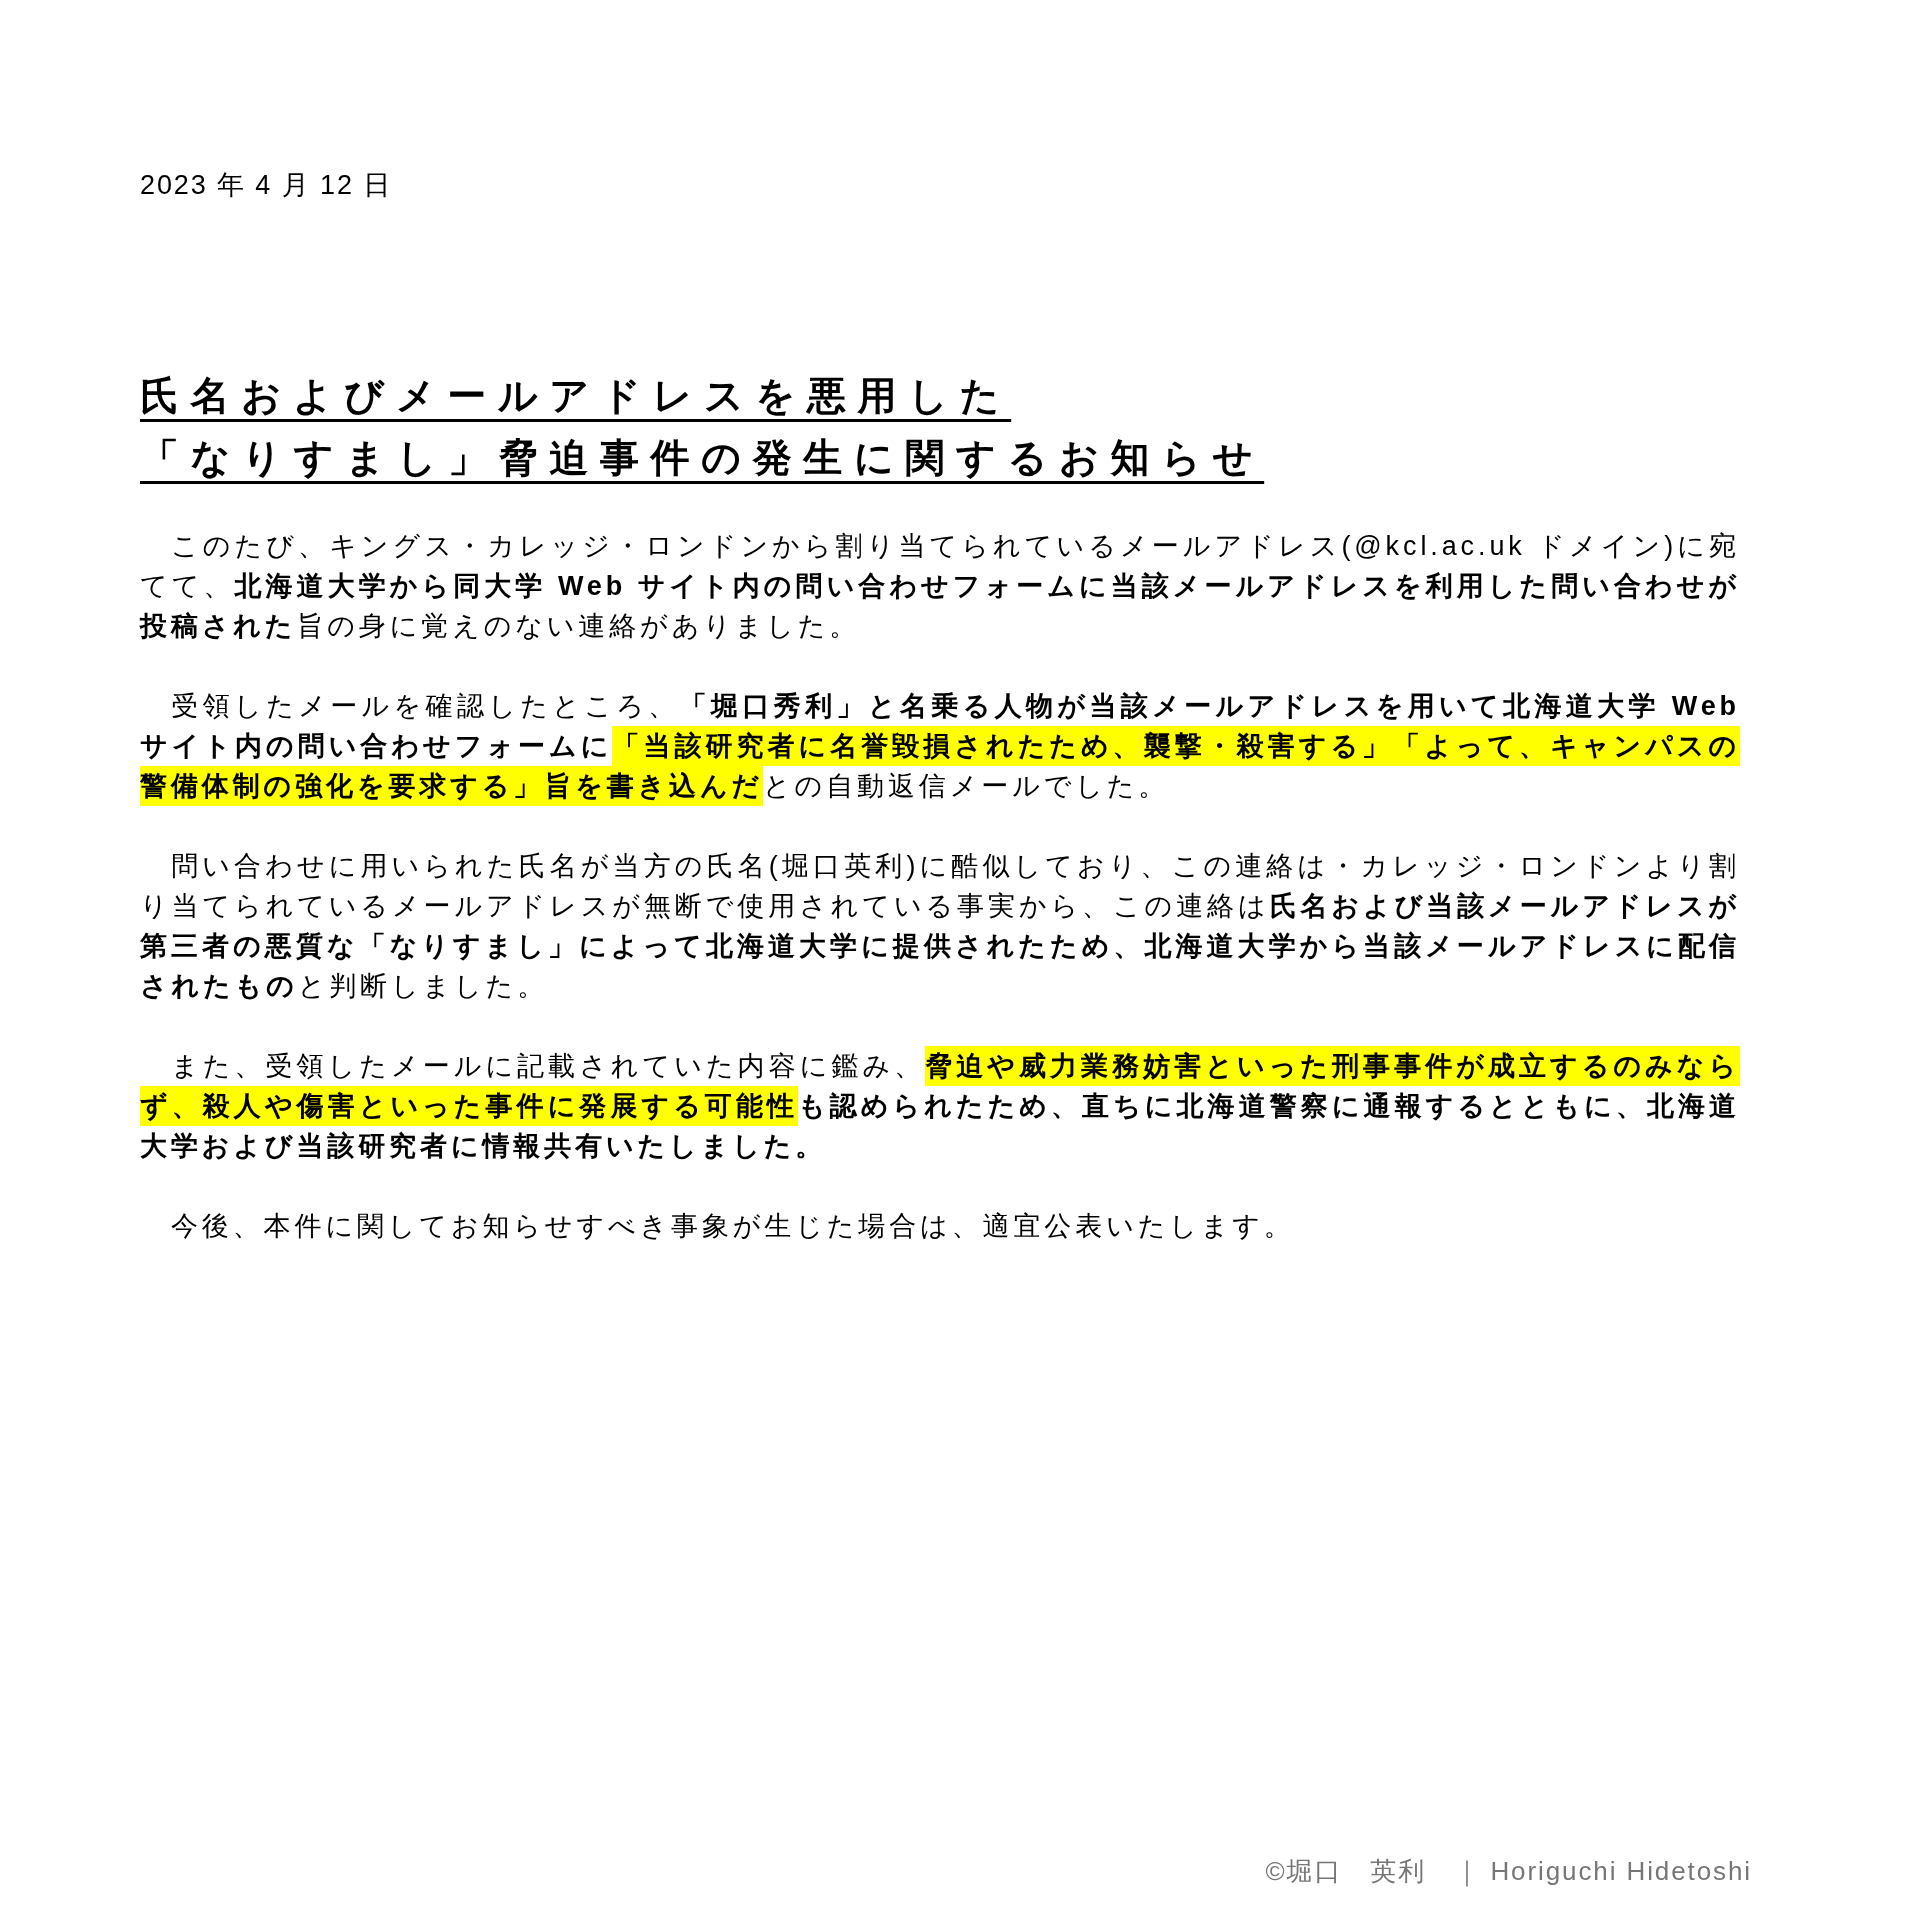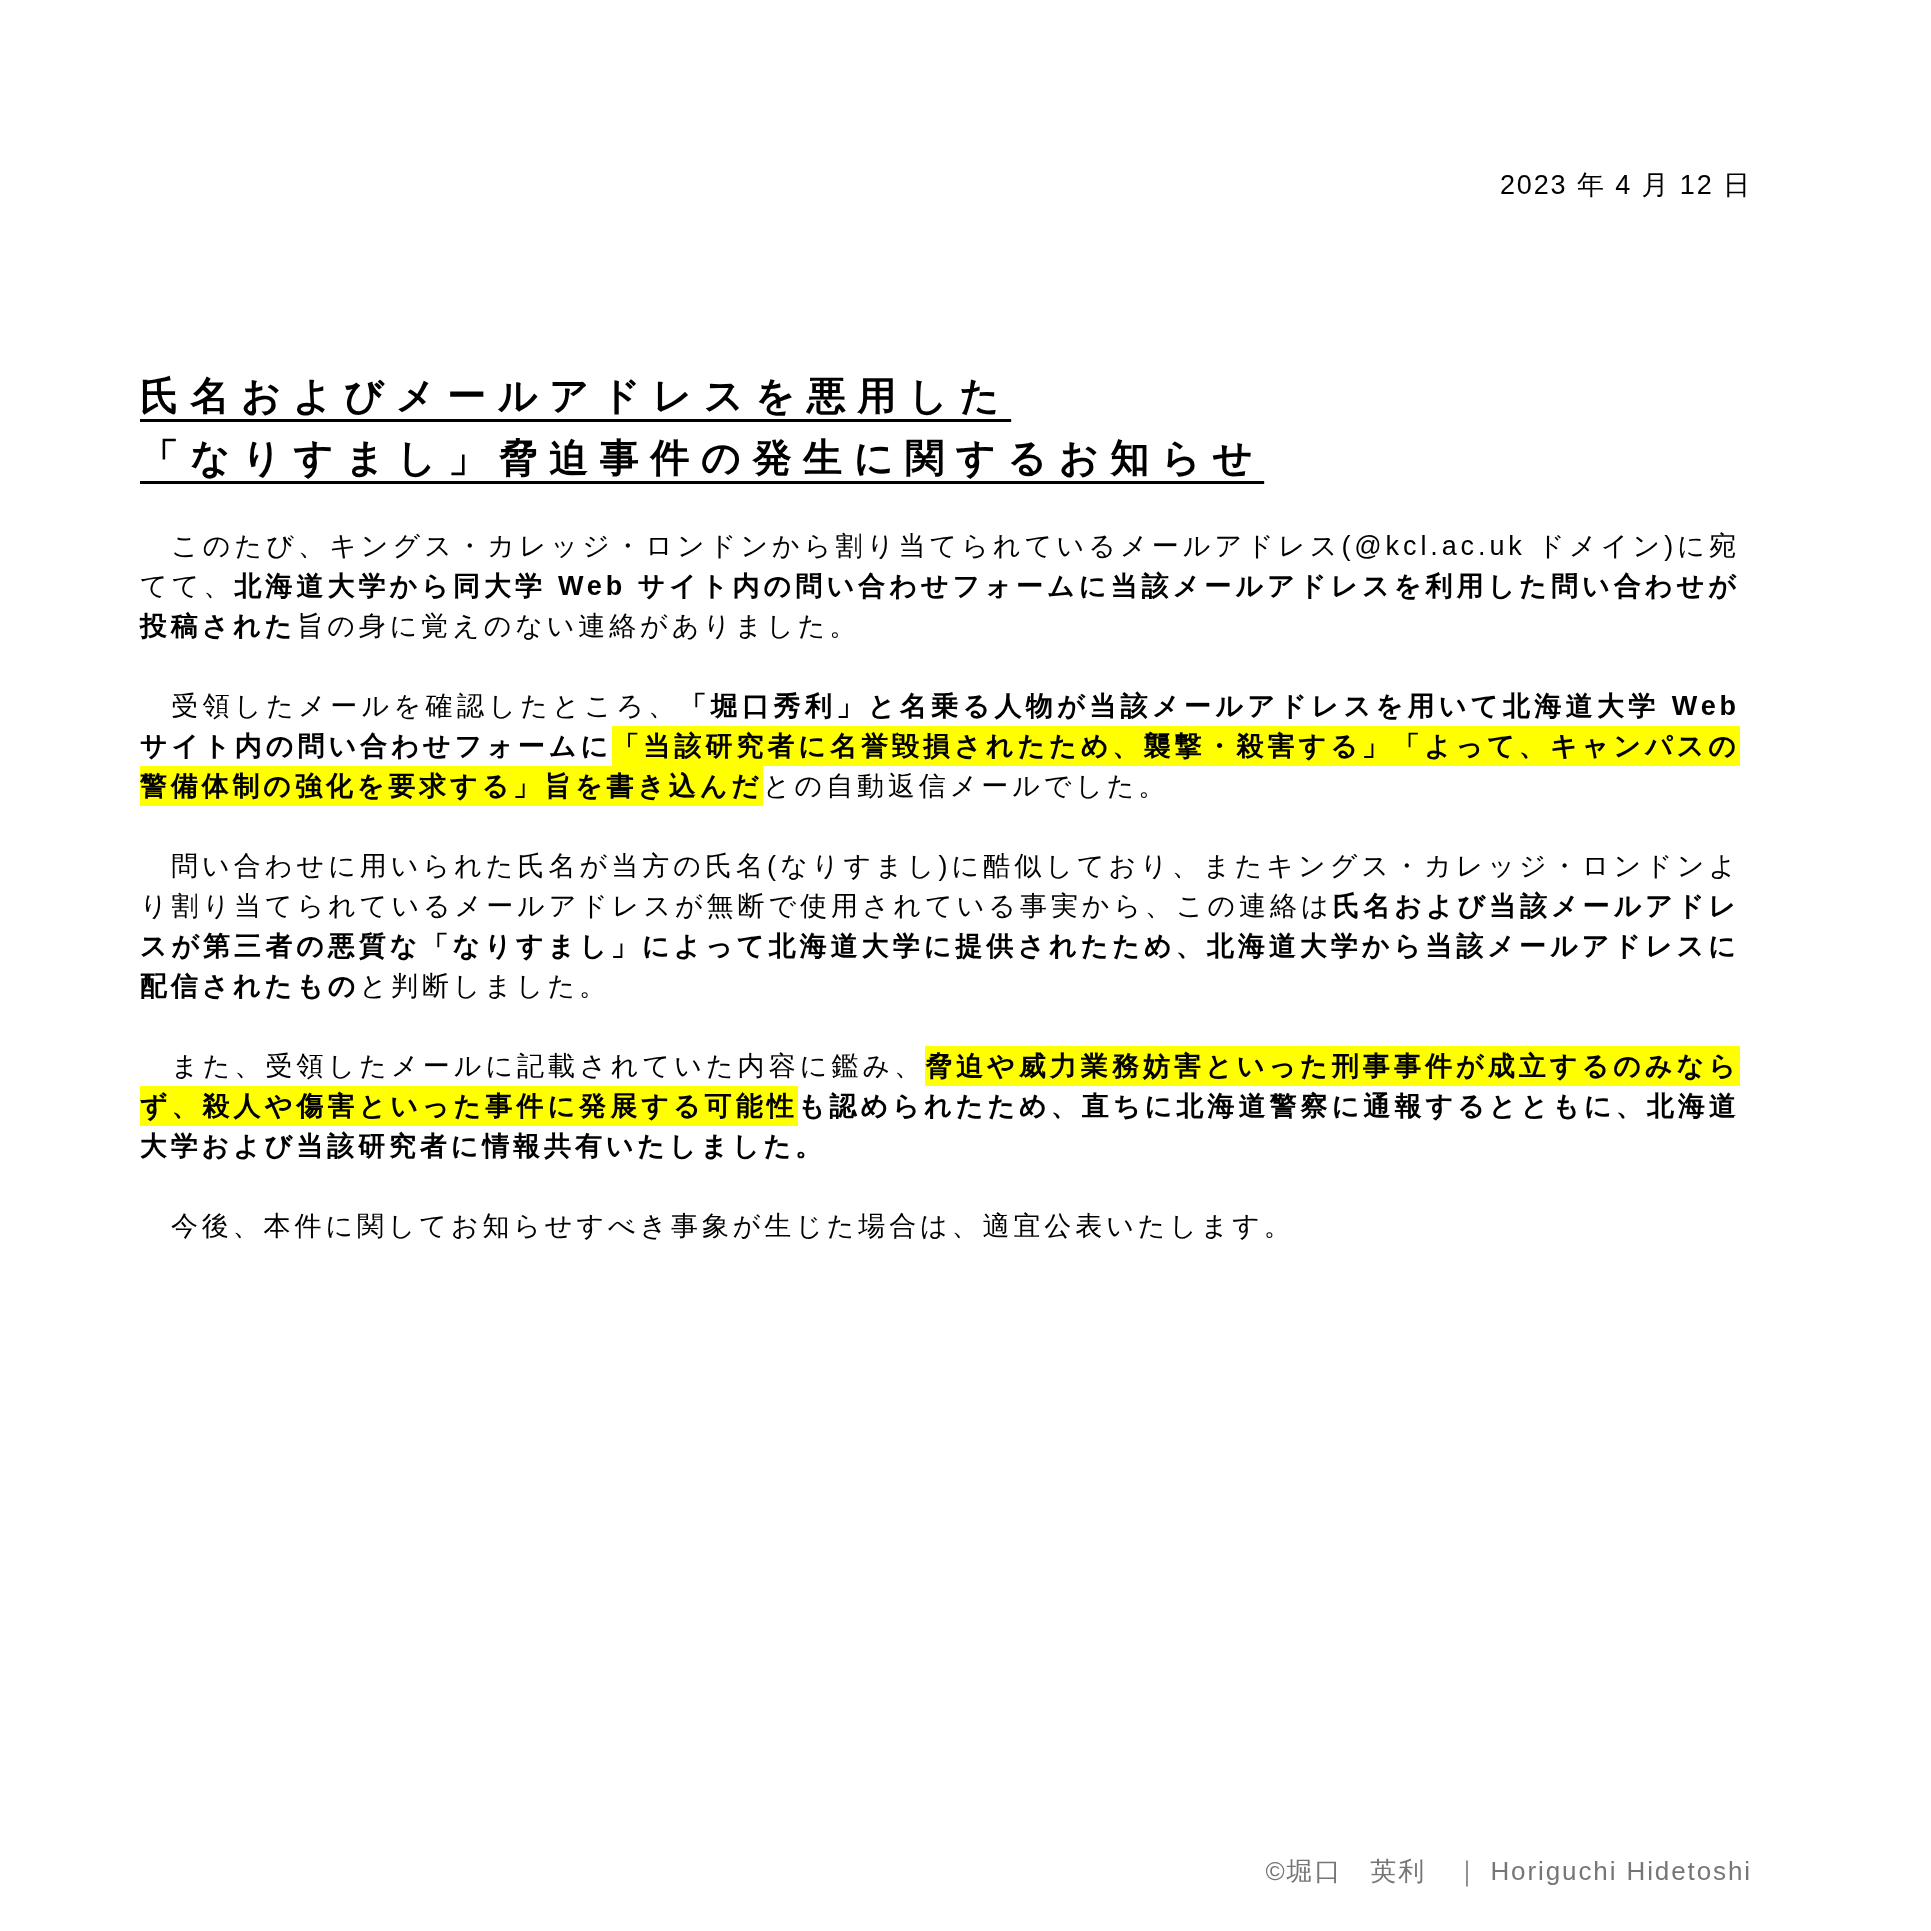"2023 年 4 月 12" .header { text-align: right -> left }
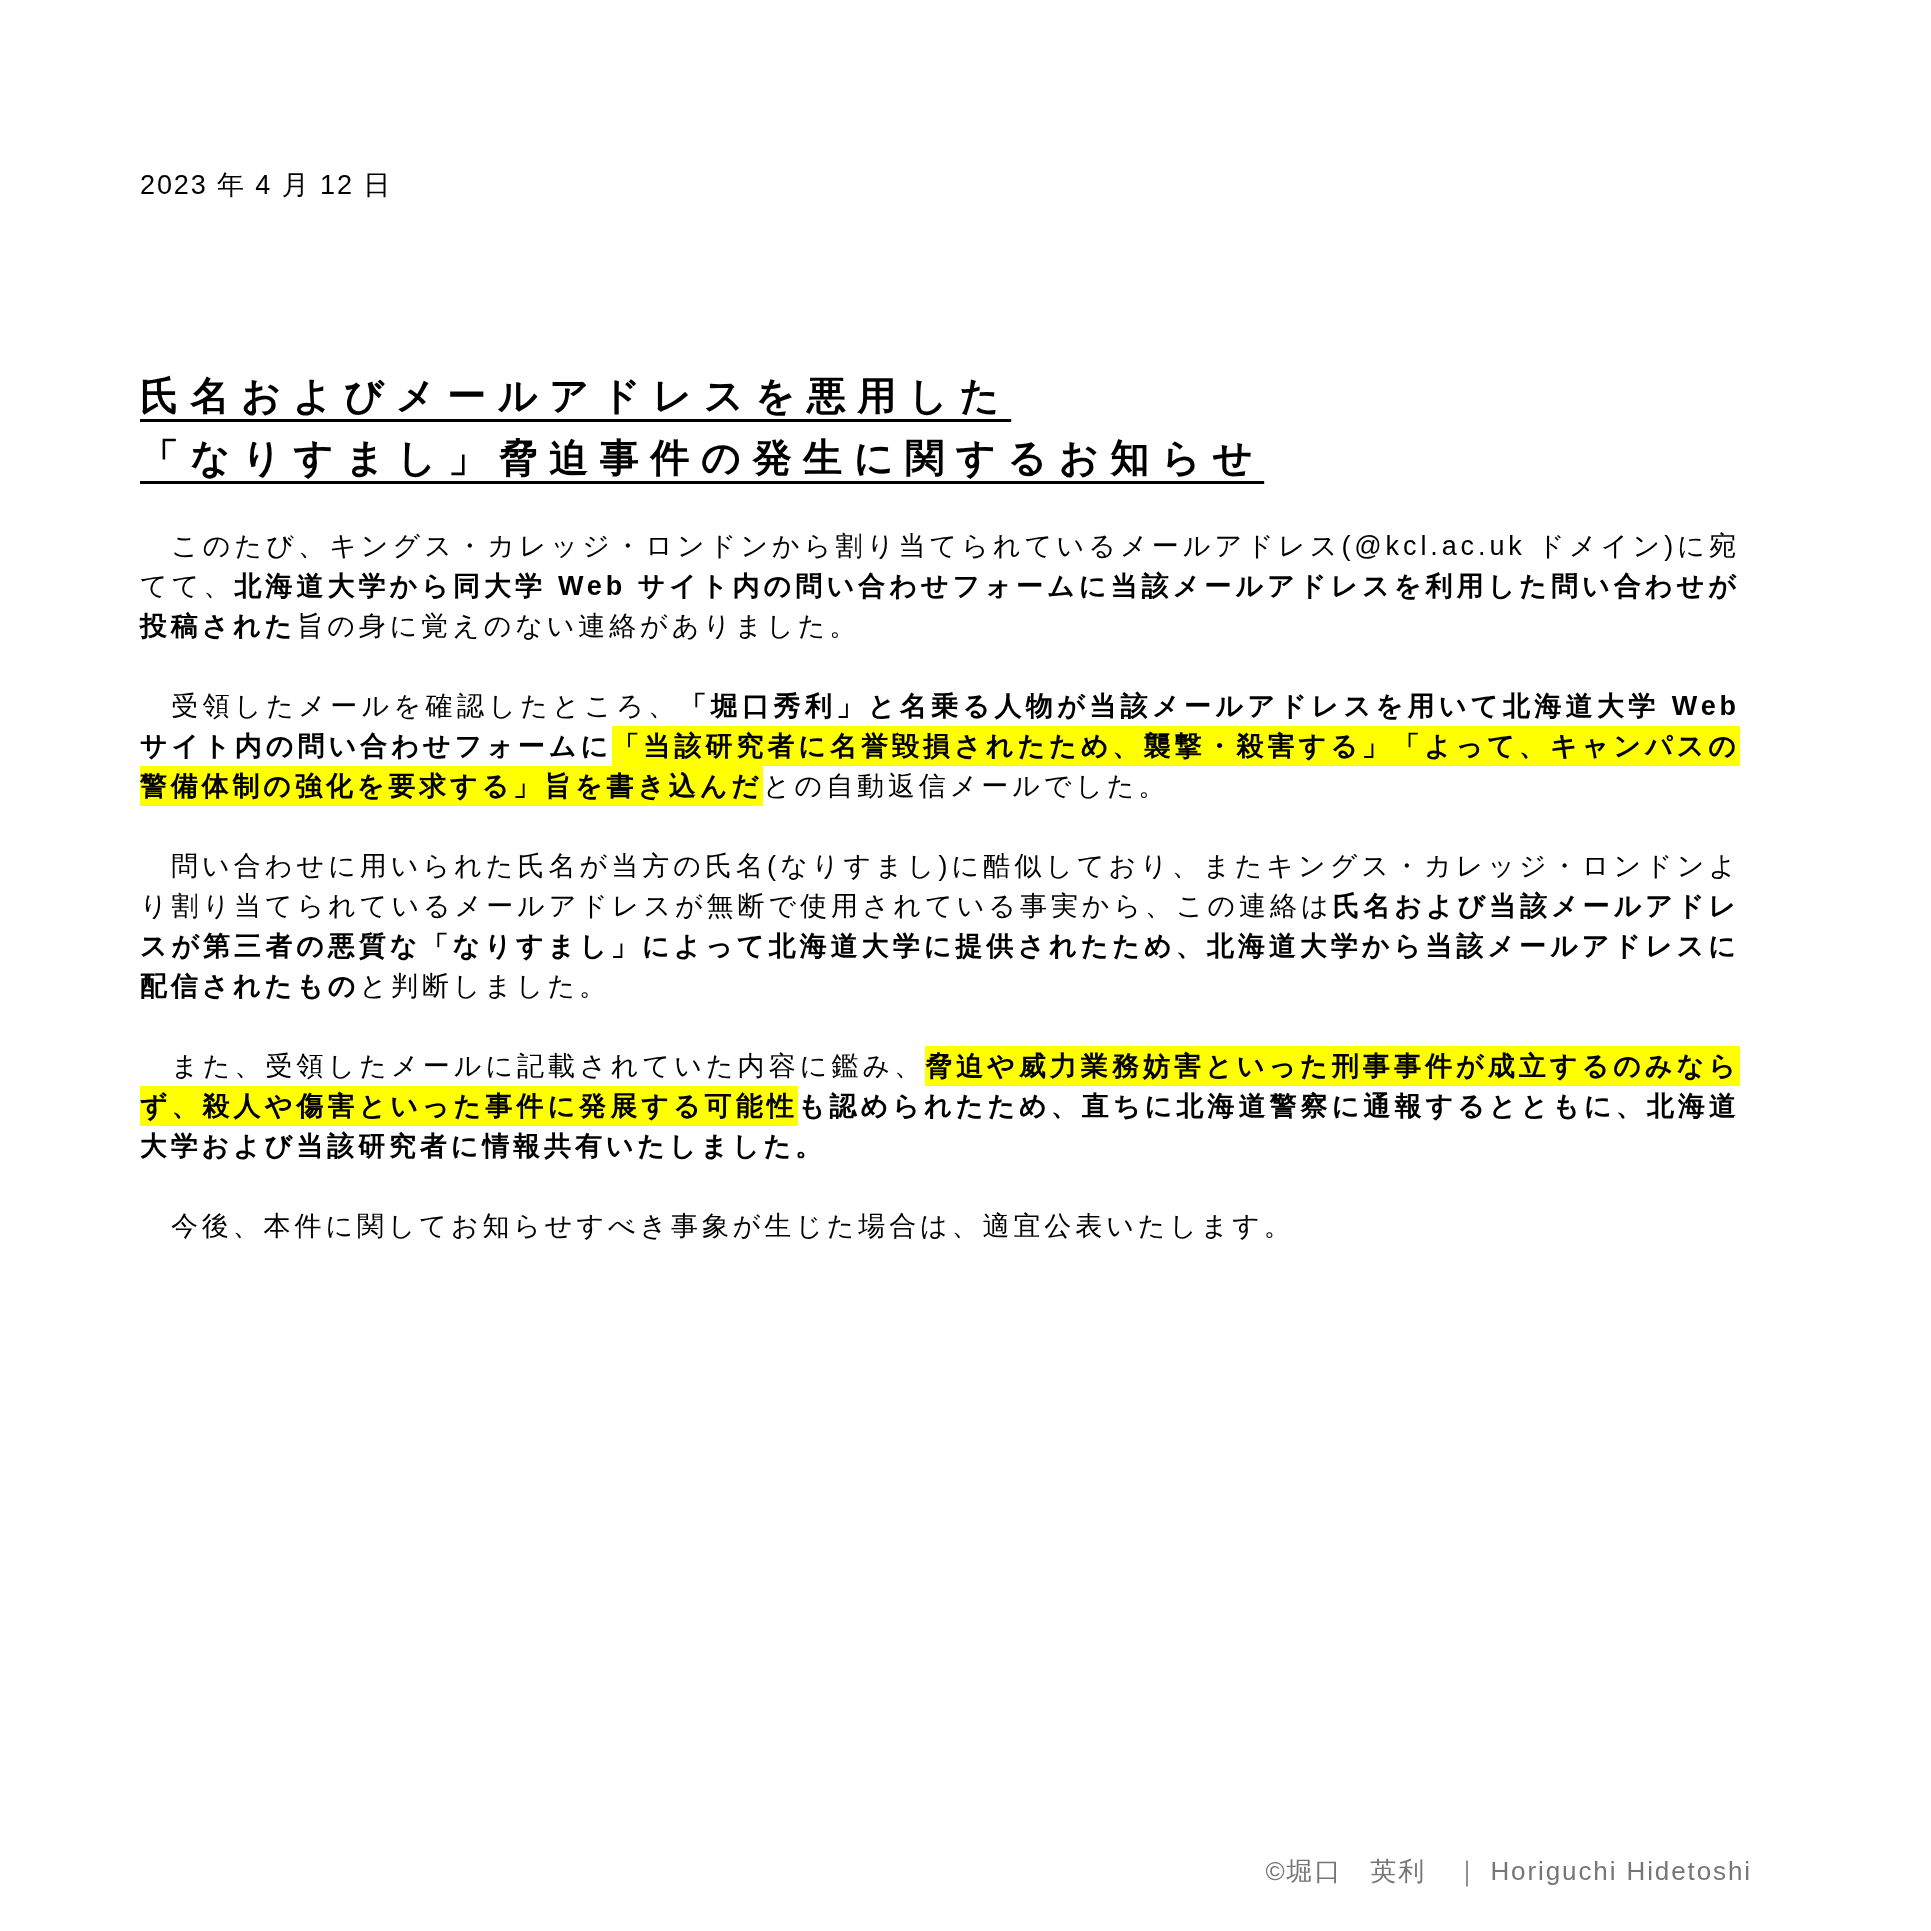"問い合わせに用いられた氏名が当方の氏名(なりすまし)に酷似しており、またキングス" span.seg-normal { text: なりすまし)に酷似しており、またキングス -> 堀口英利)に酷似しており、この連絡は }
